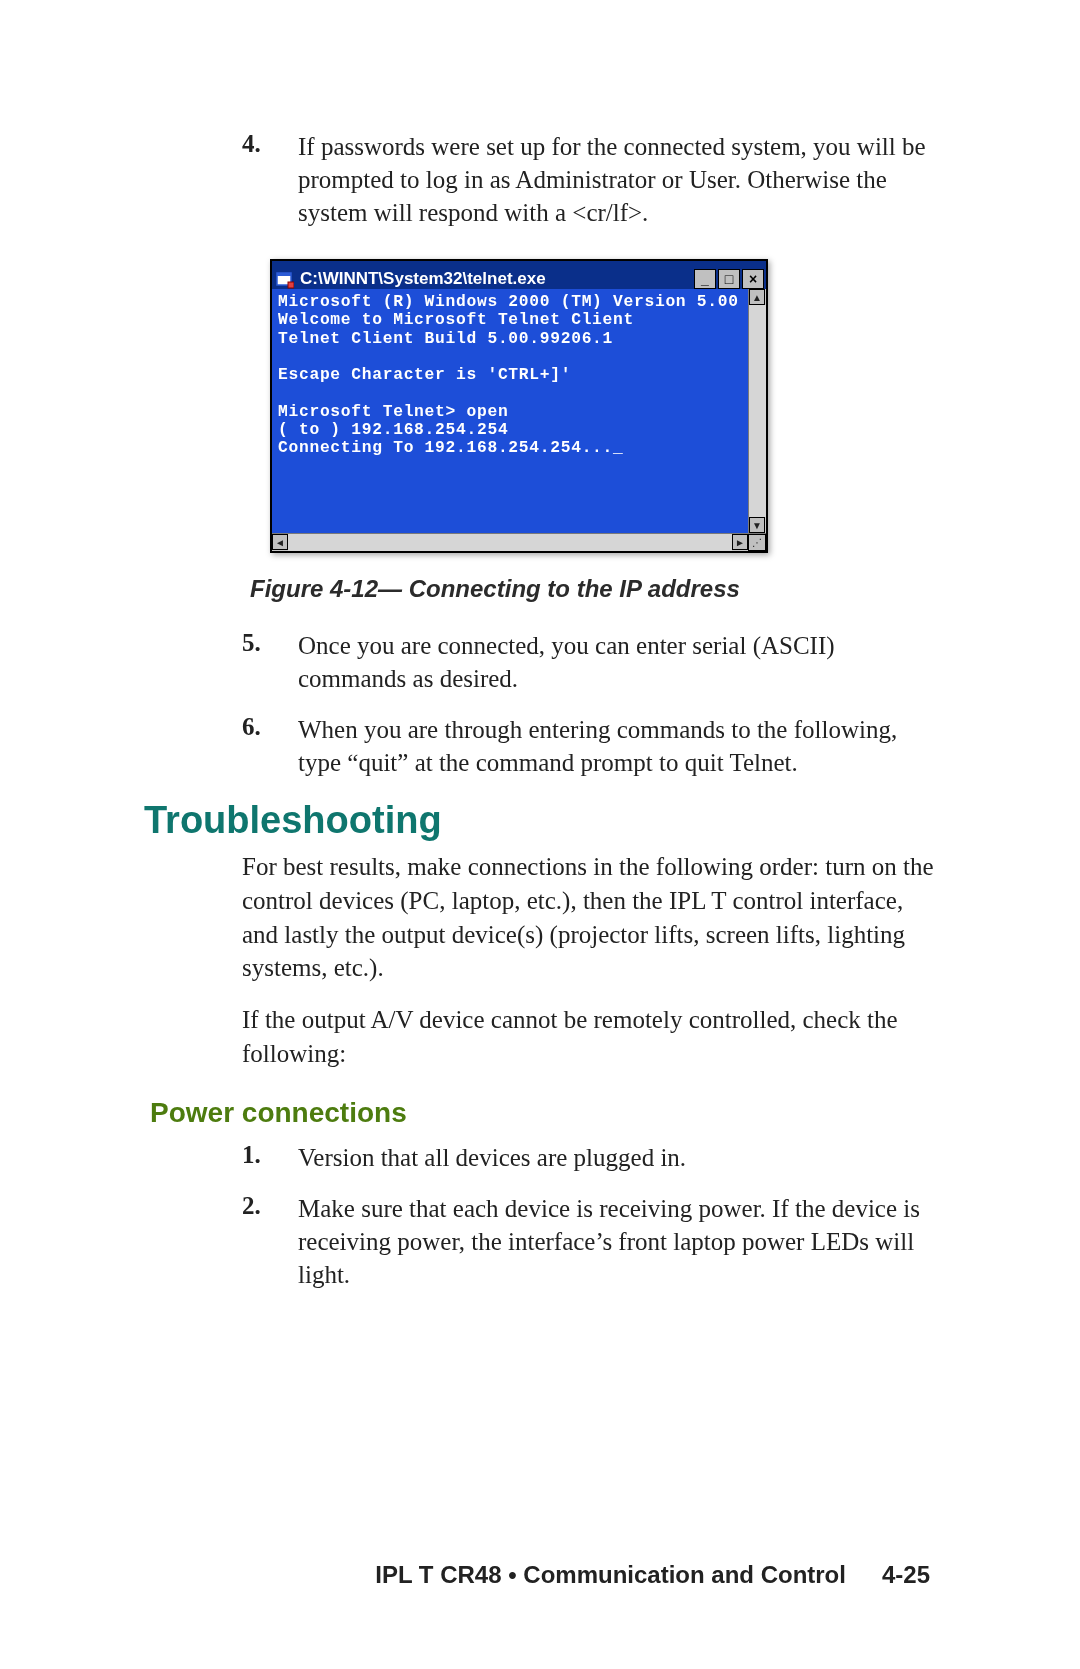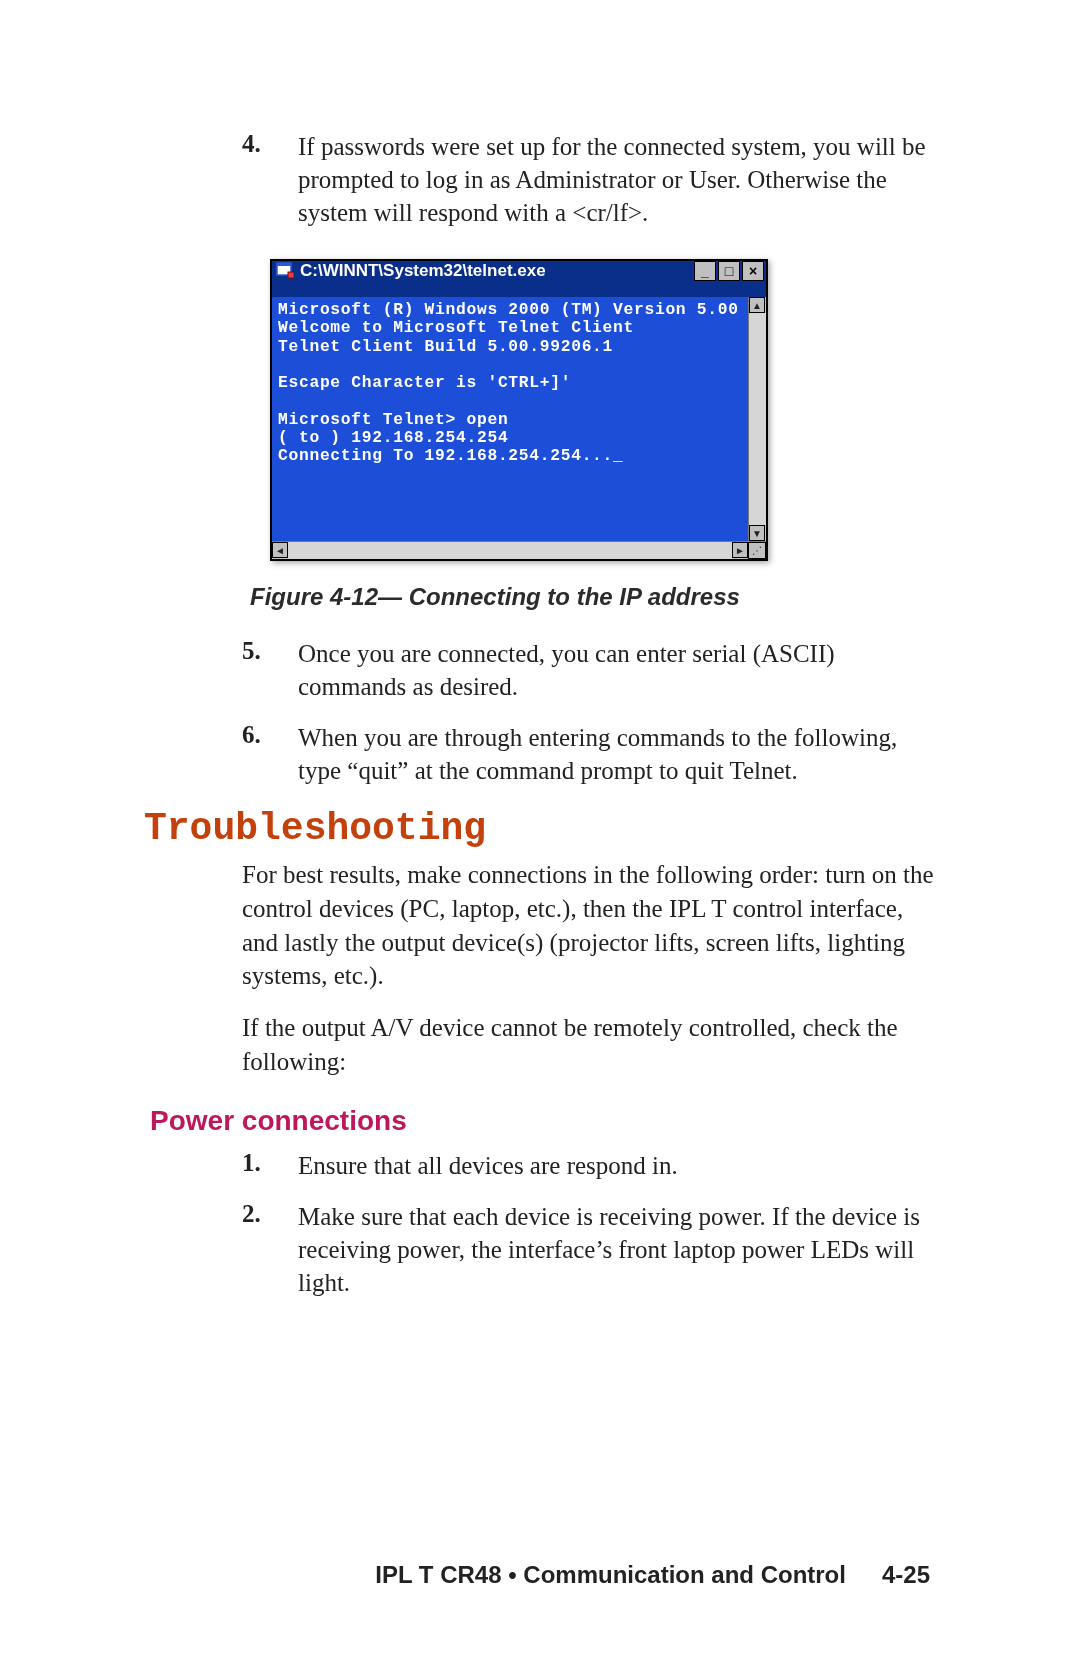"C:\WINNT\System32\telnet.exe" .titlebar { align-items: flex-start -> flex-end; height: 36px -> 28px }
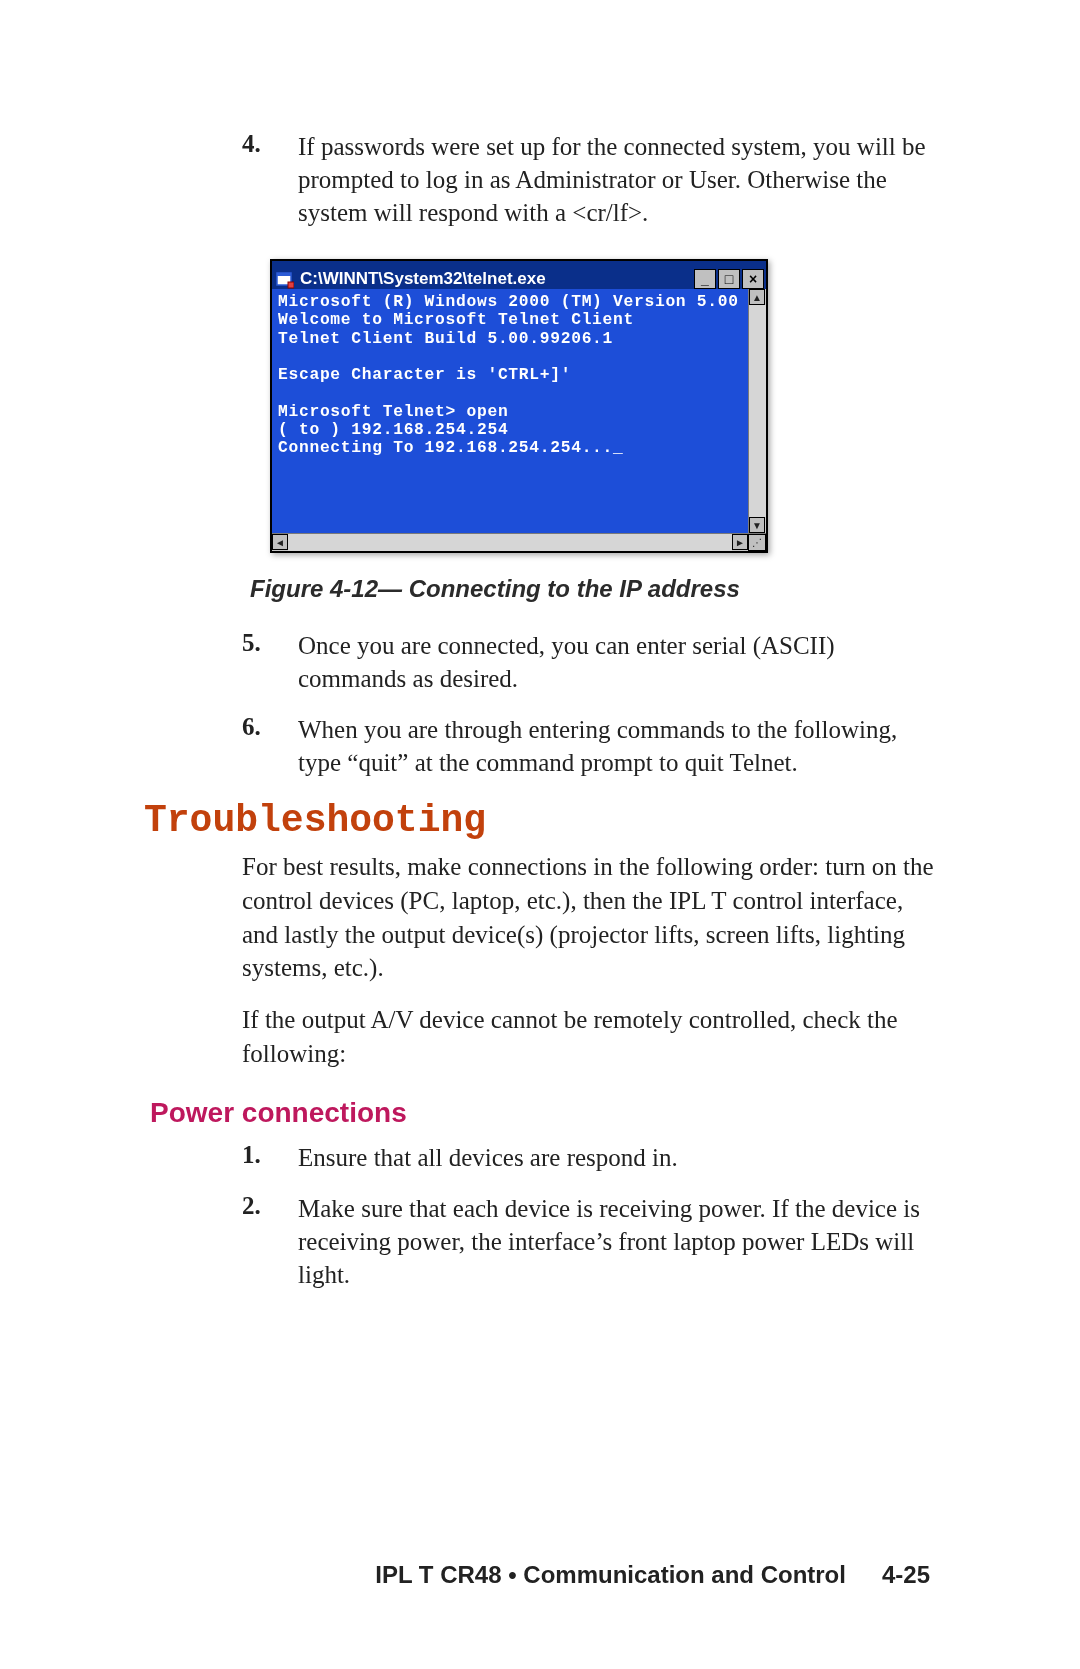"Troubleshooting" h1.section { color: #c2410c -> #0f766e; font-family: Liberation Mono, monospace -> Liberation Sans, sans-serif }
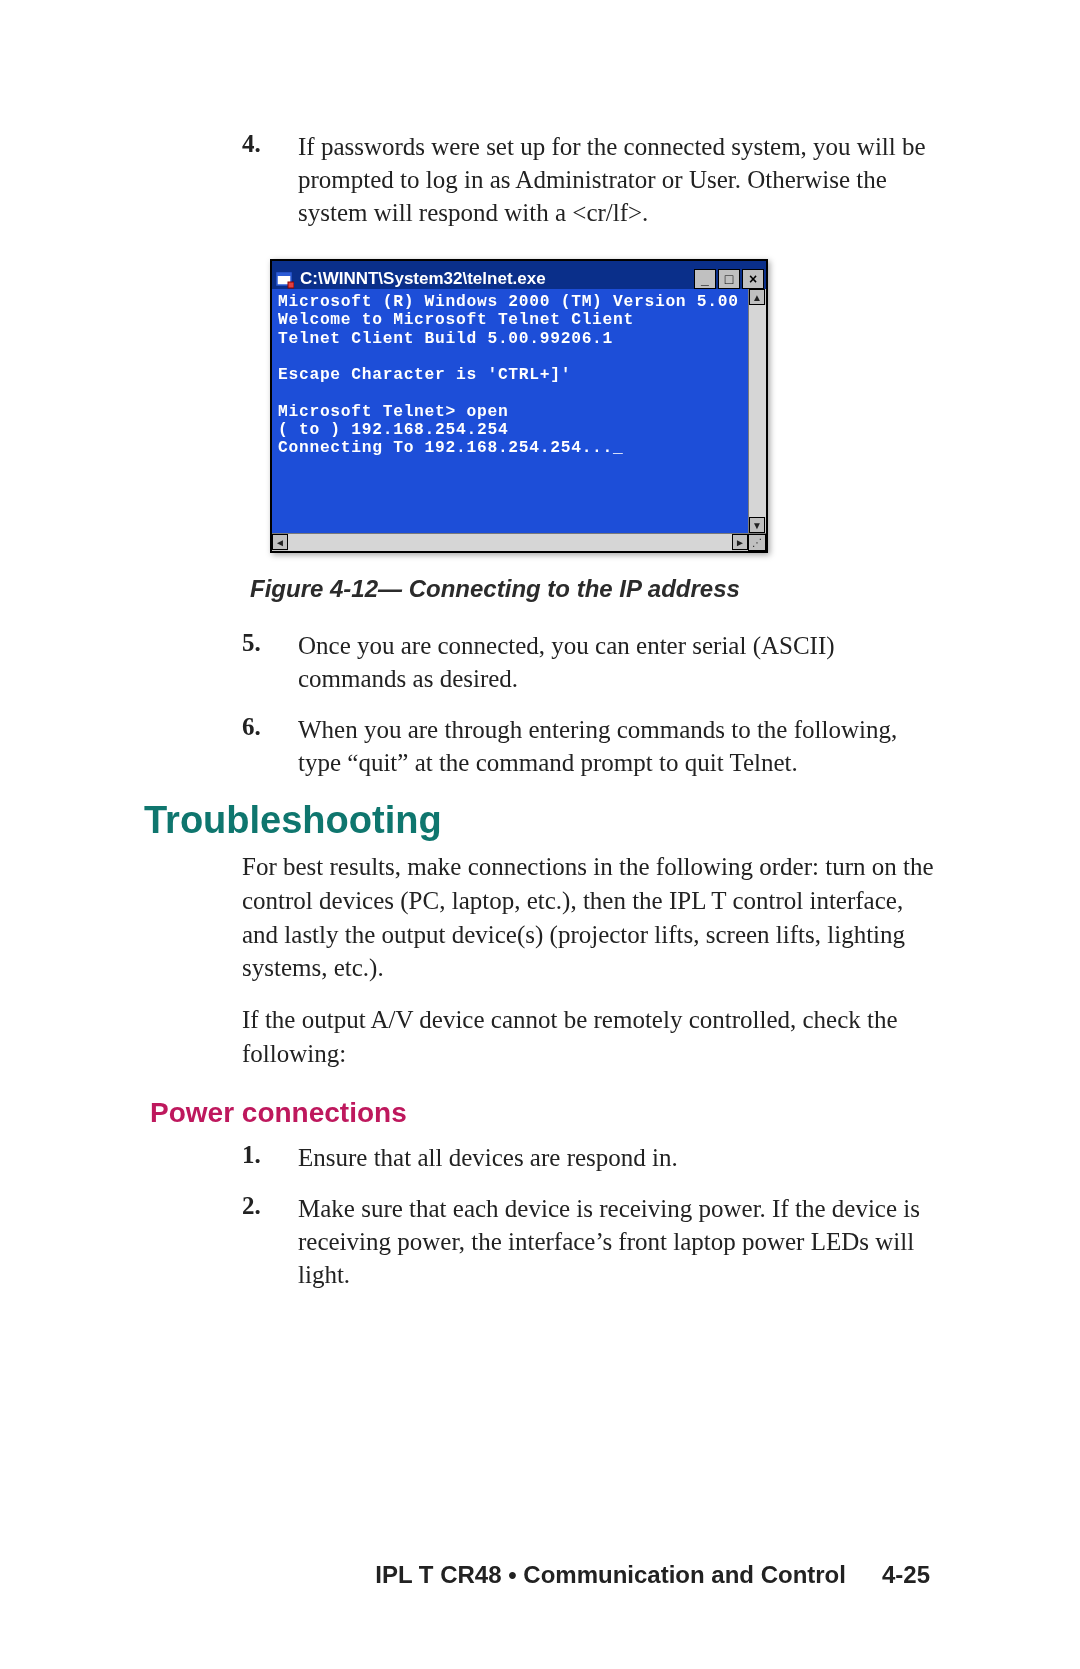"Power connections" h2.subsection { color: #be185d -> #4d7c0f }
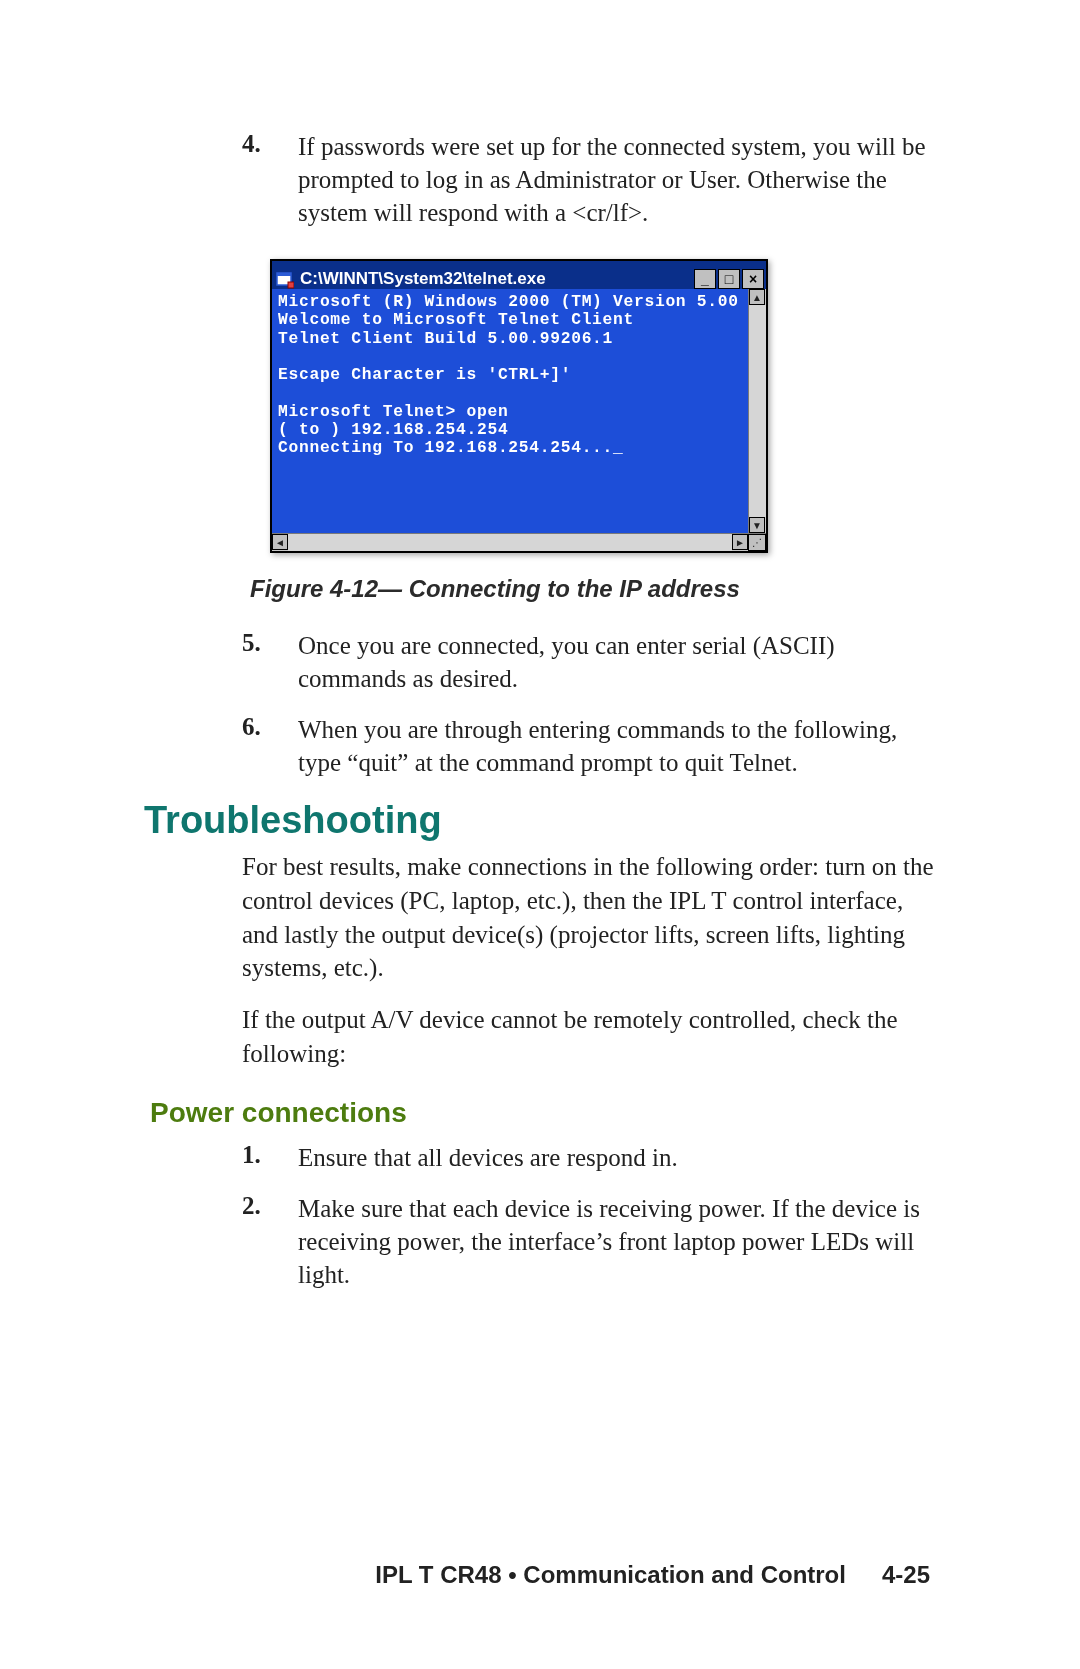"Ensure that all devices are" span.txt { text: Ensure that all devices are respond -> Version that all devices are plugged }
